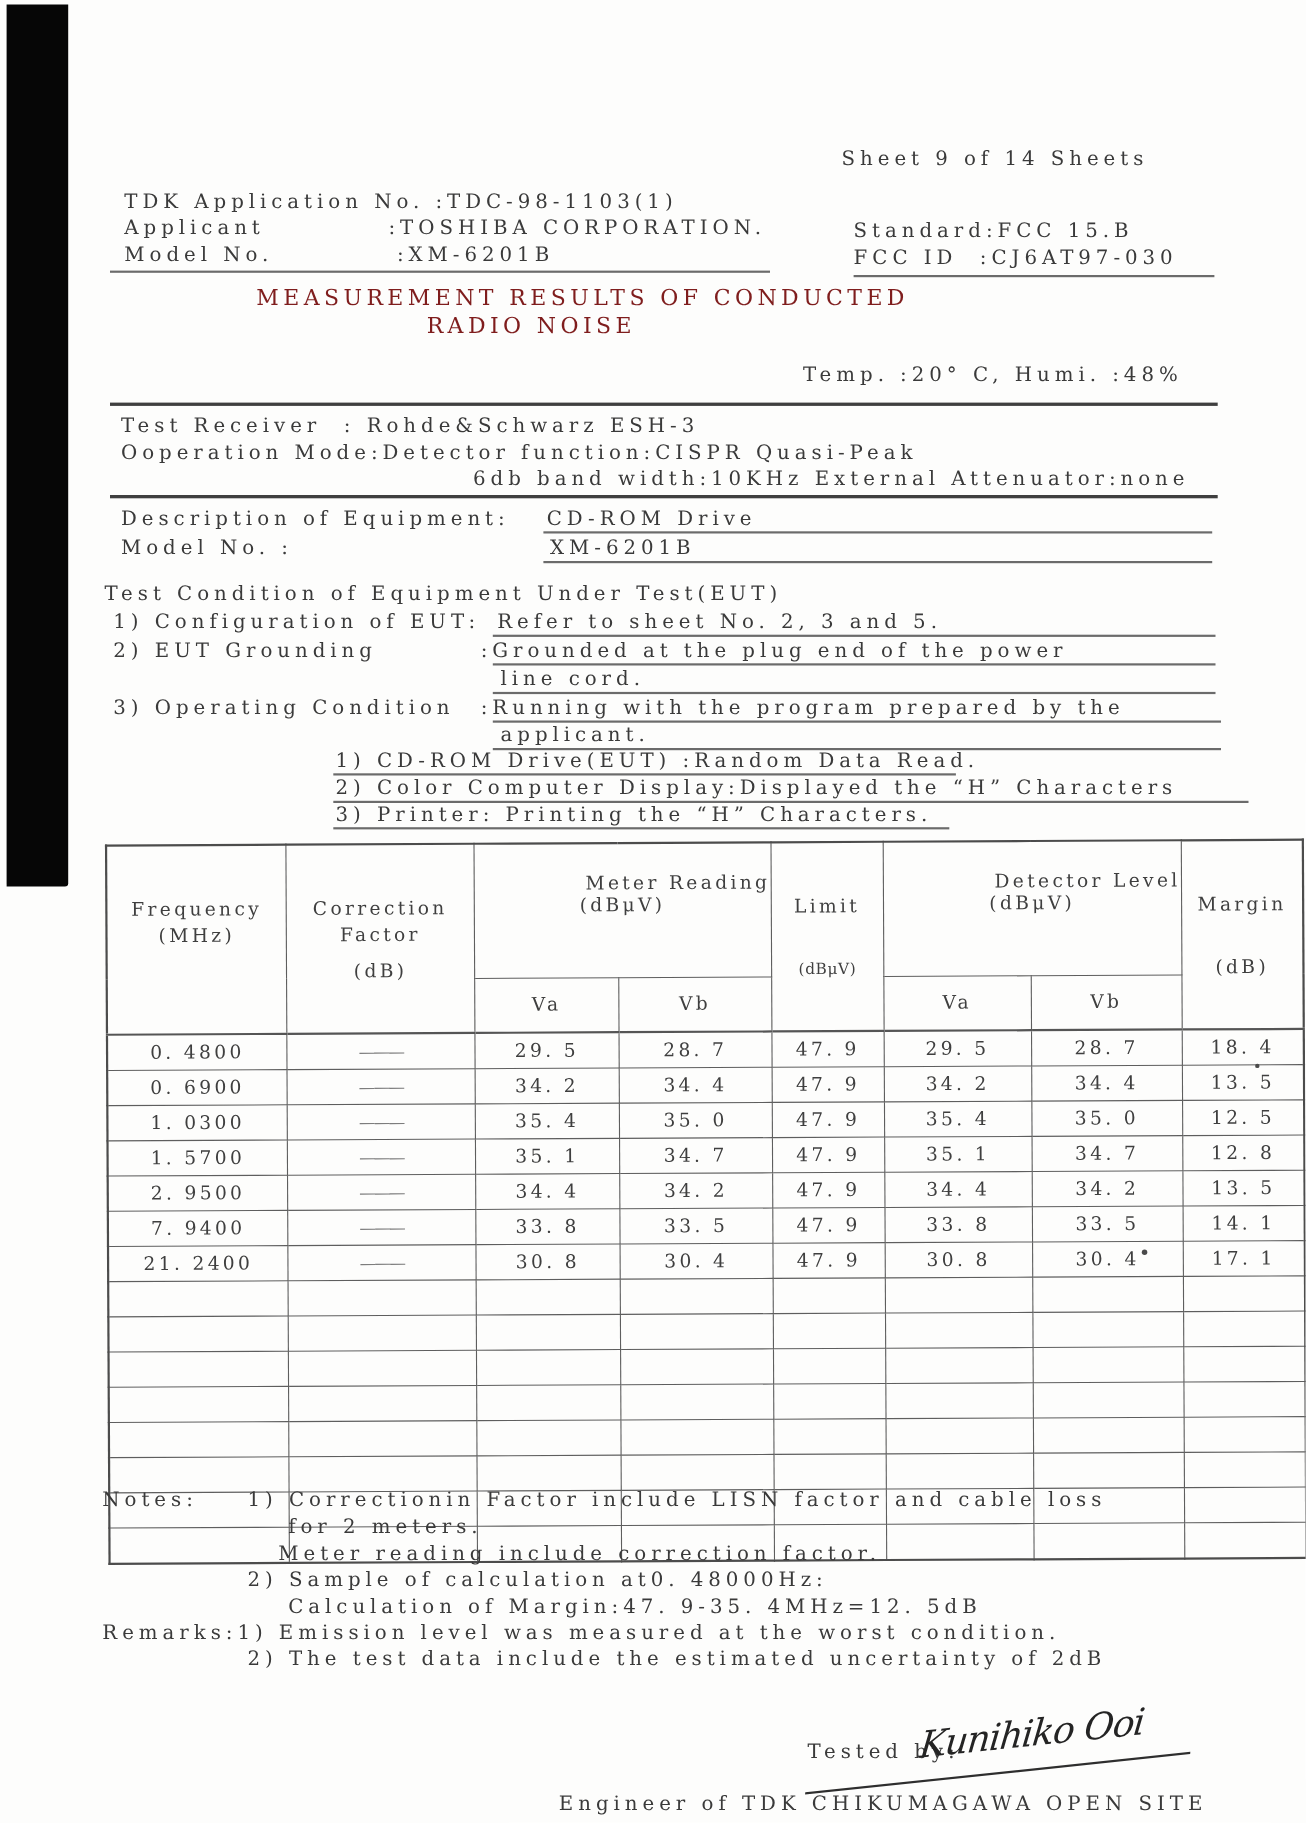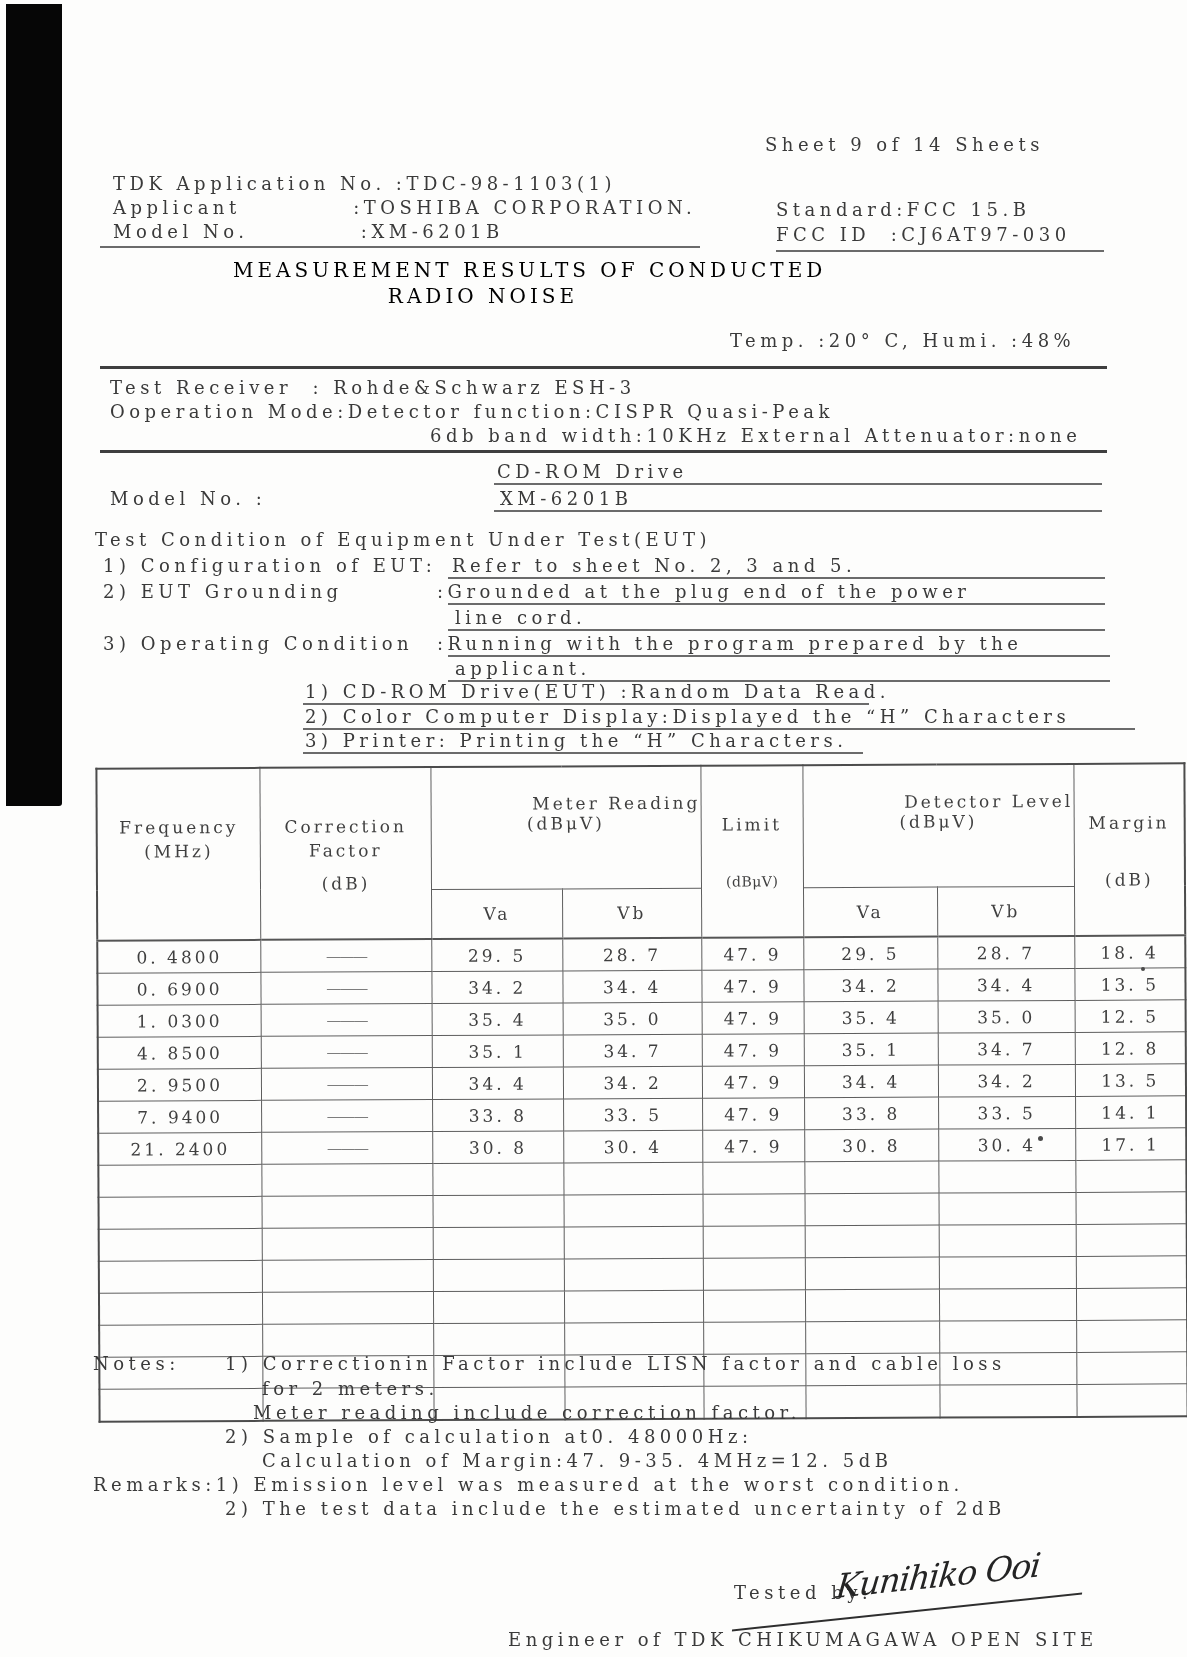"MEASUREMENT RESULTS OF CONDUCTED" .title-line { color: #000000 -> #7f1d1d }
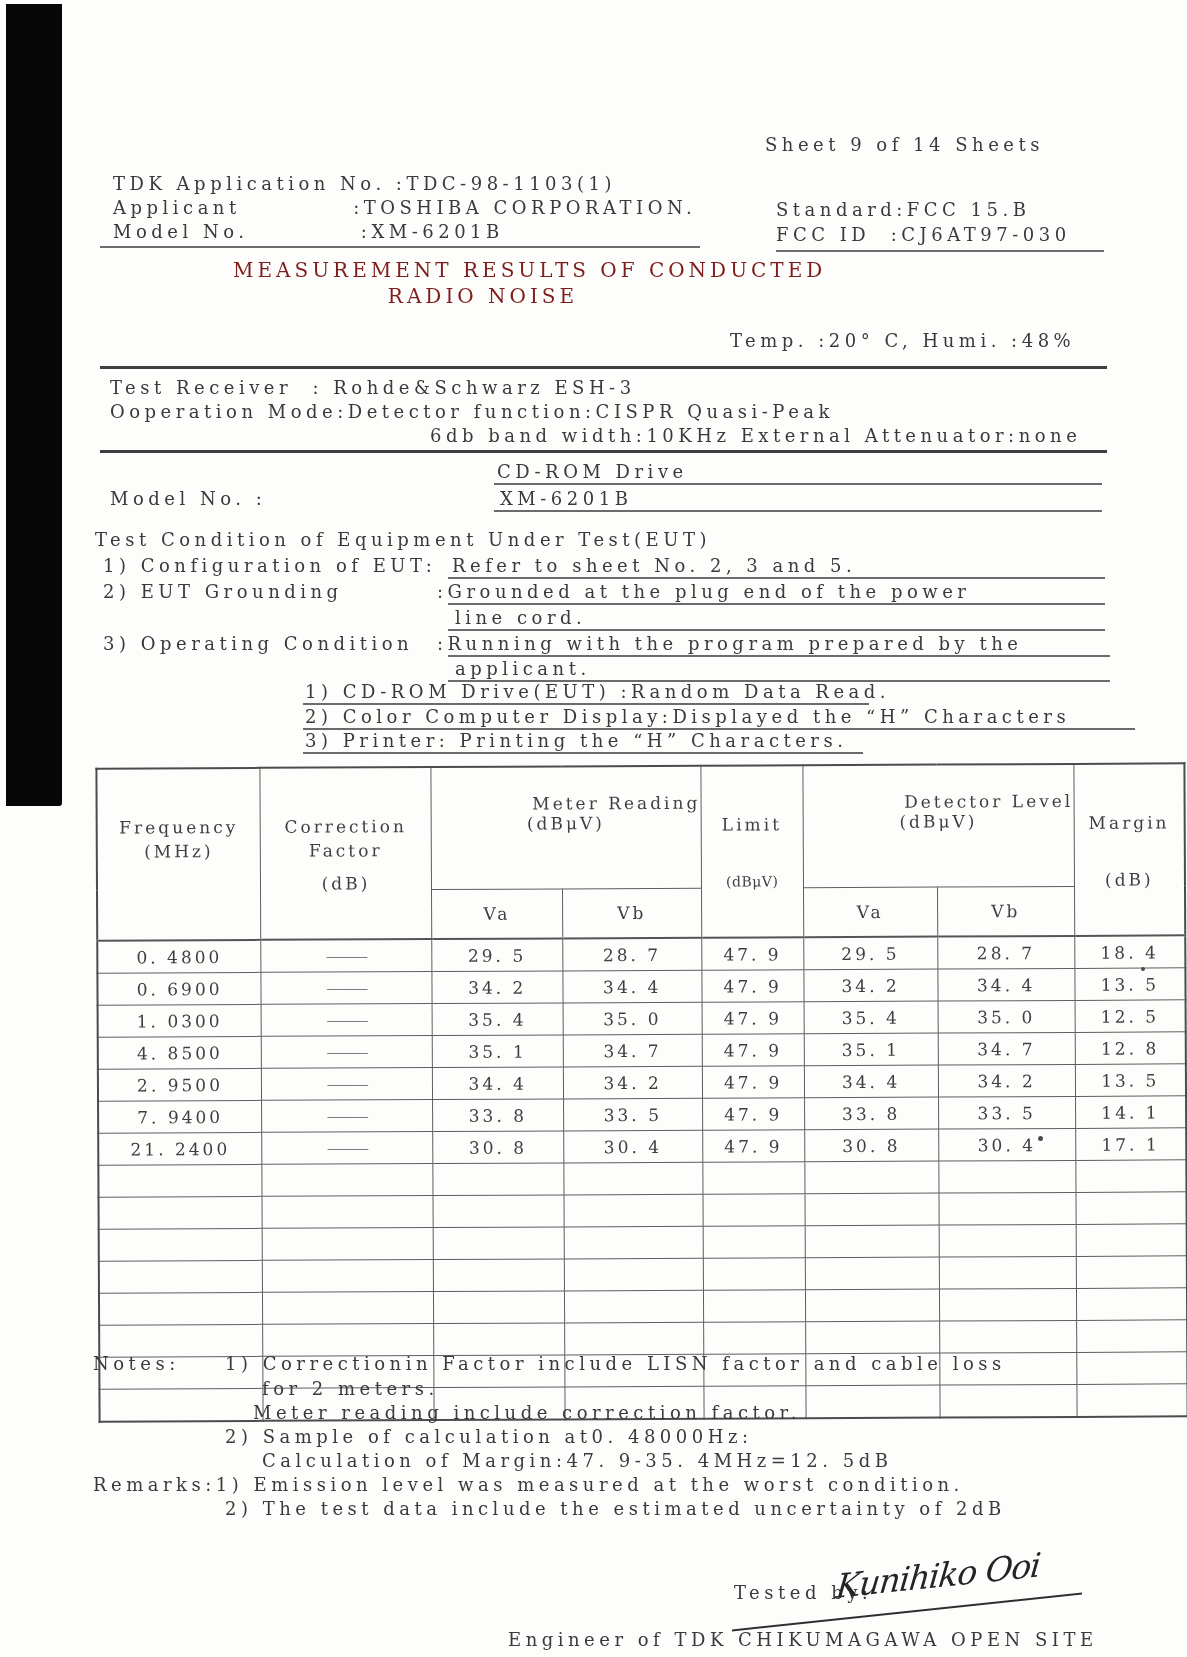"Description of Equipment:" div.line { html: none -> <div>Description of Equipment:</div> }
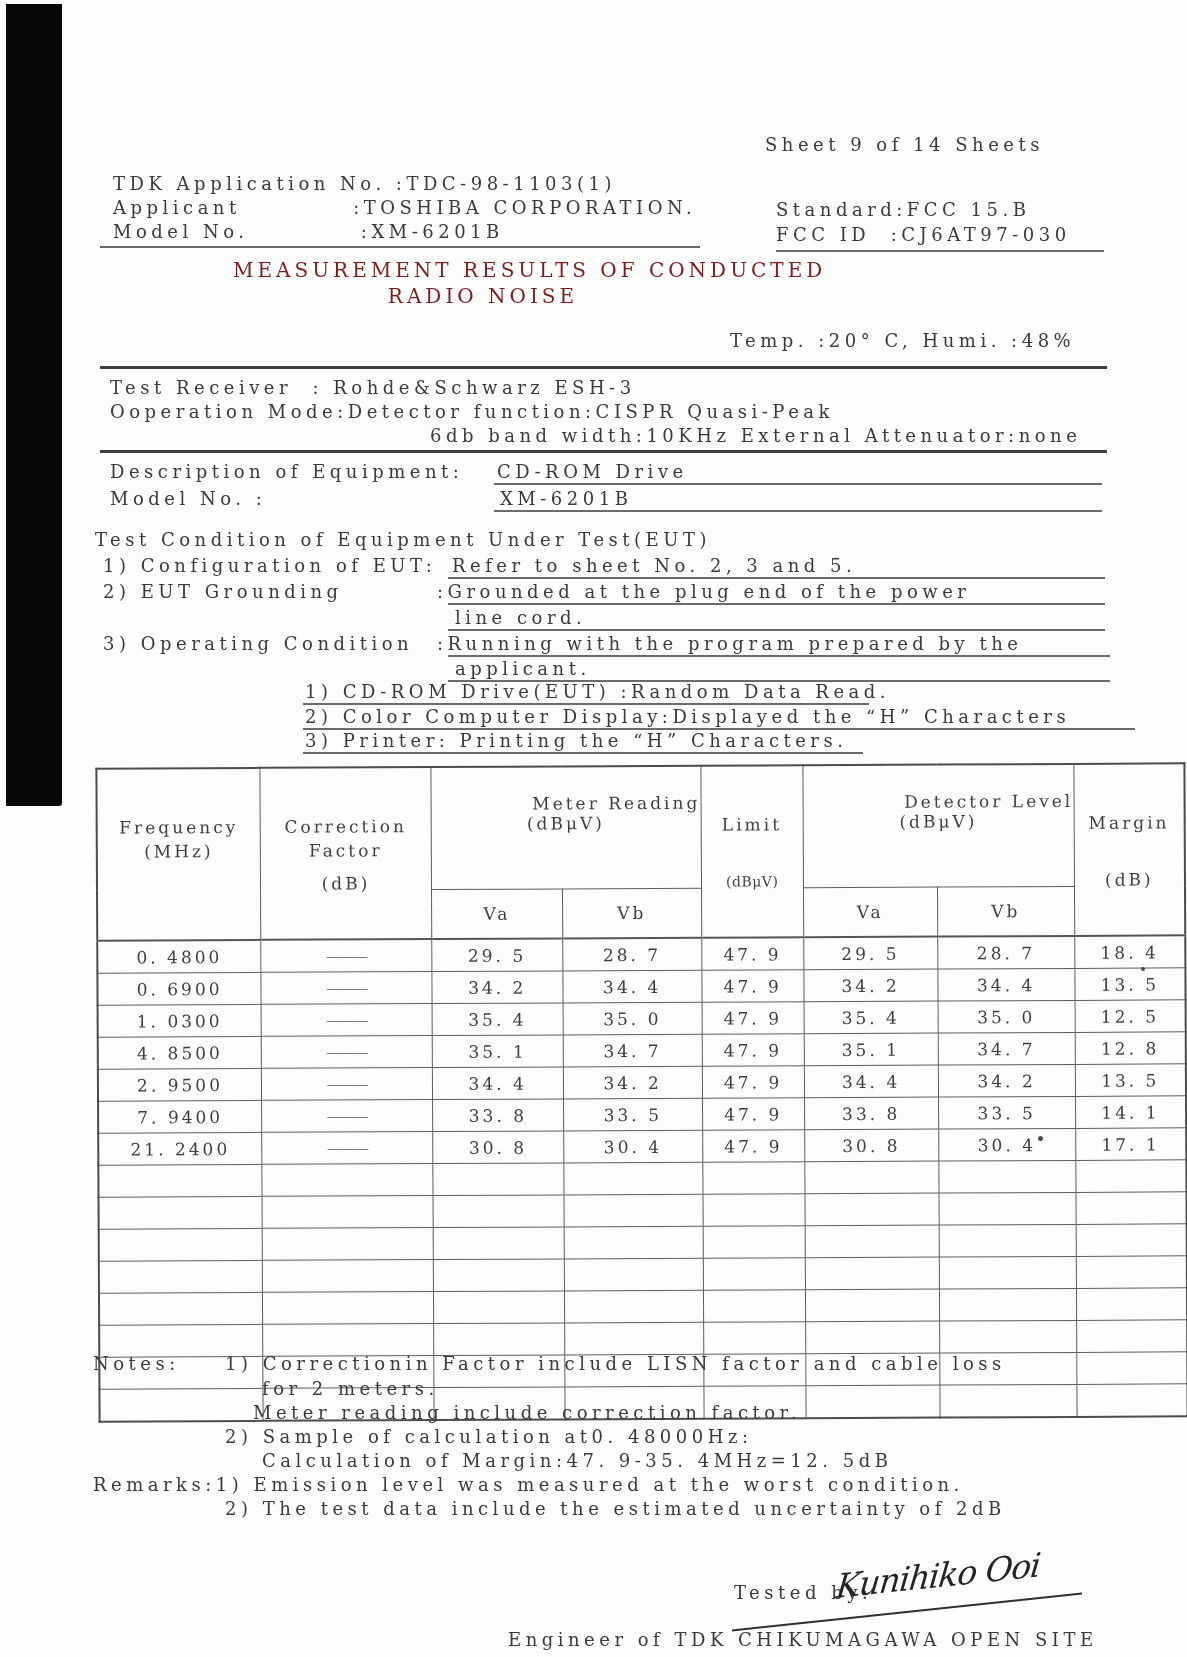"4. 8500" td { text: 4. 8500 -> 1. 5700 }
